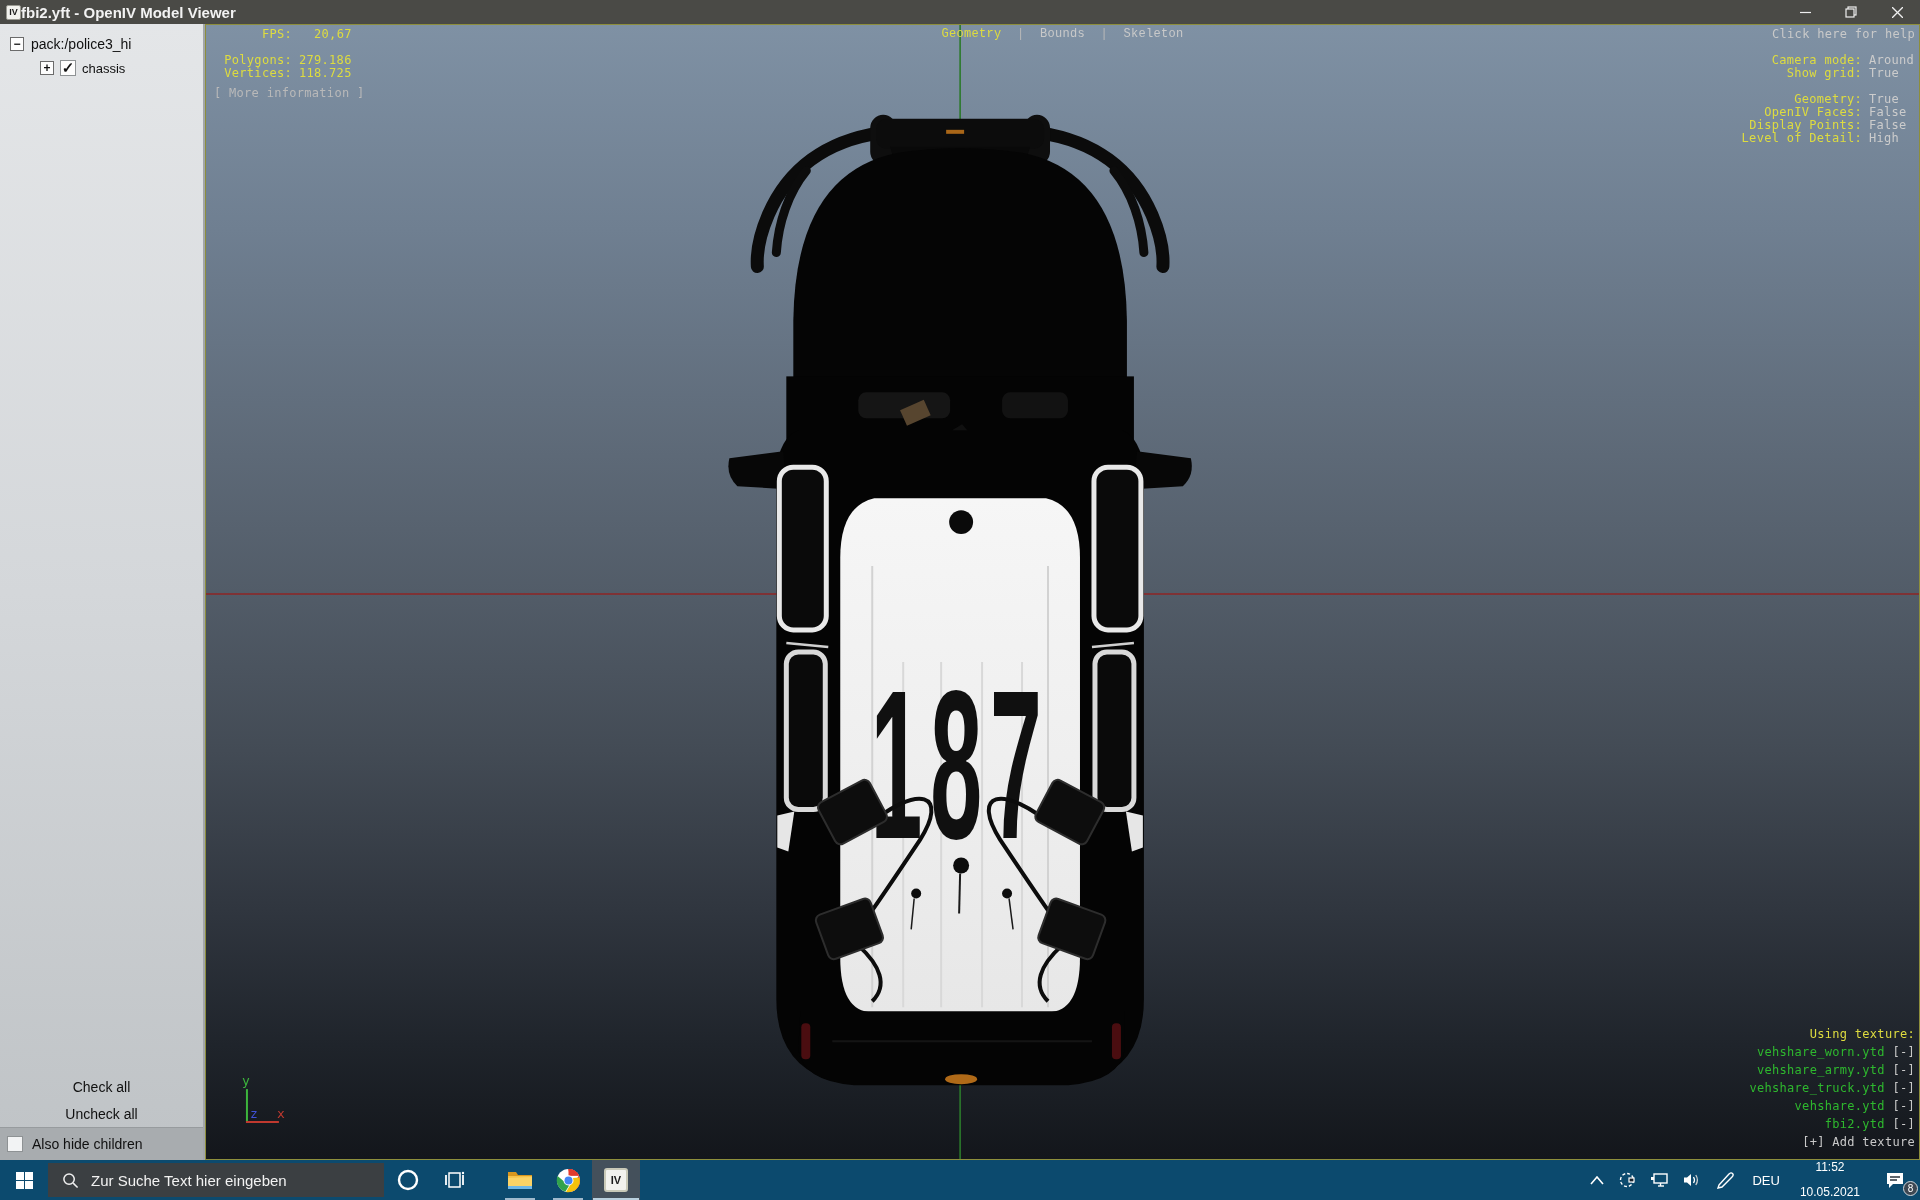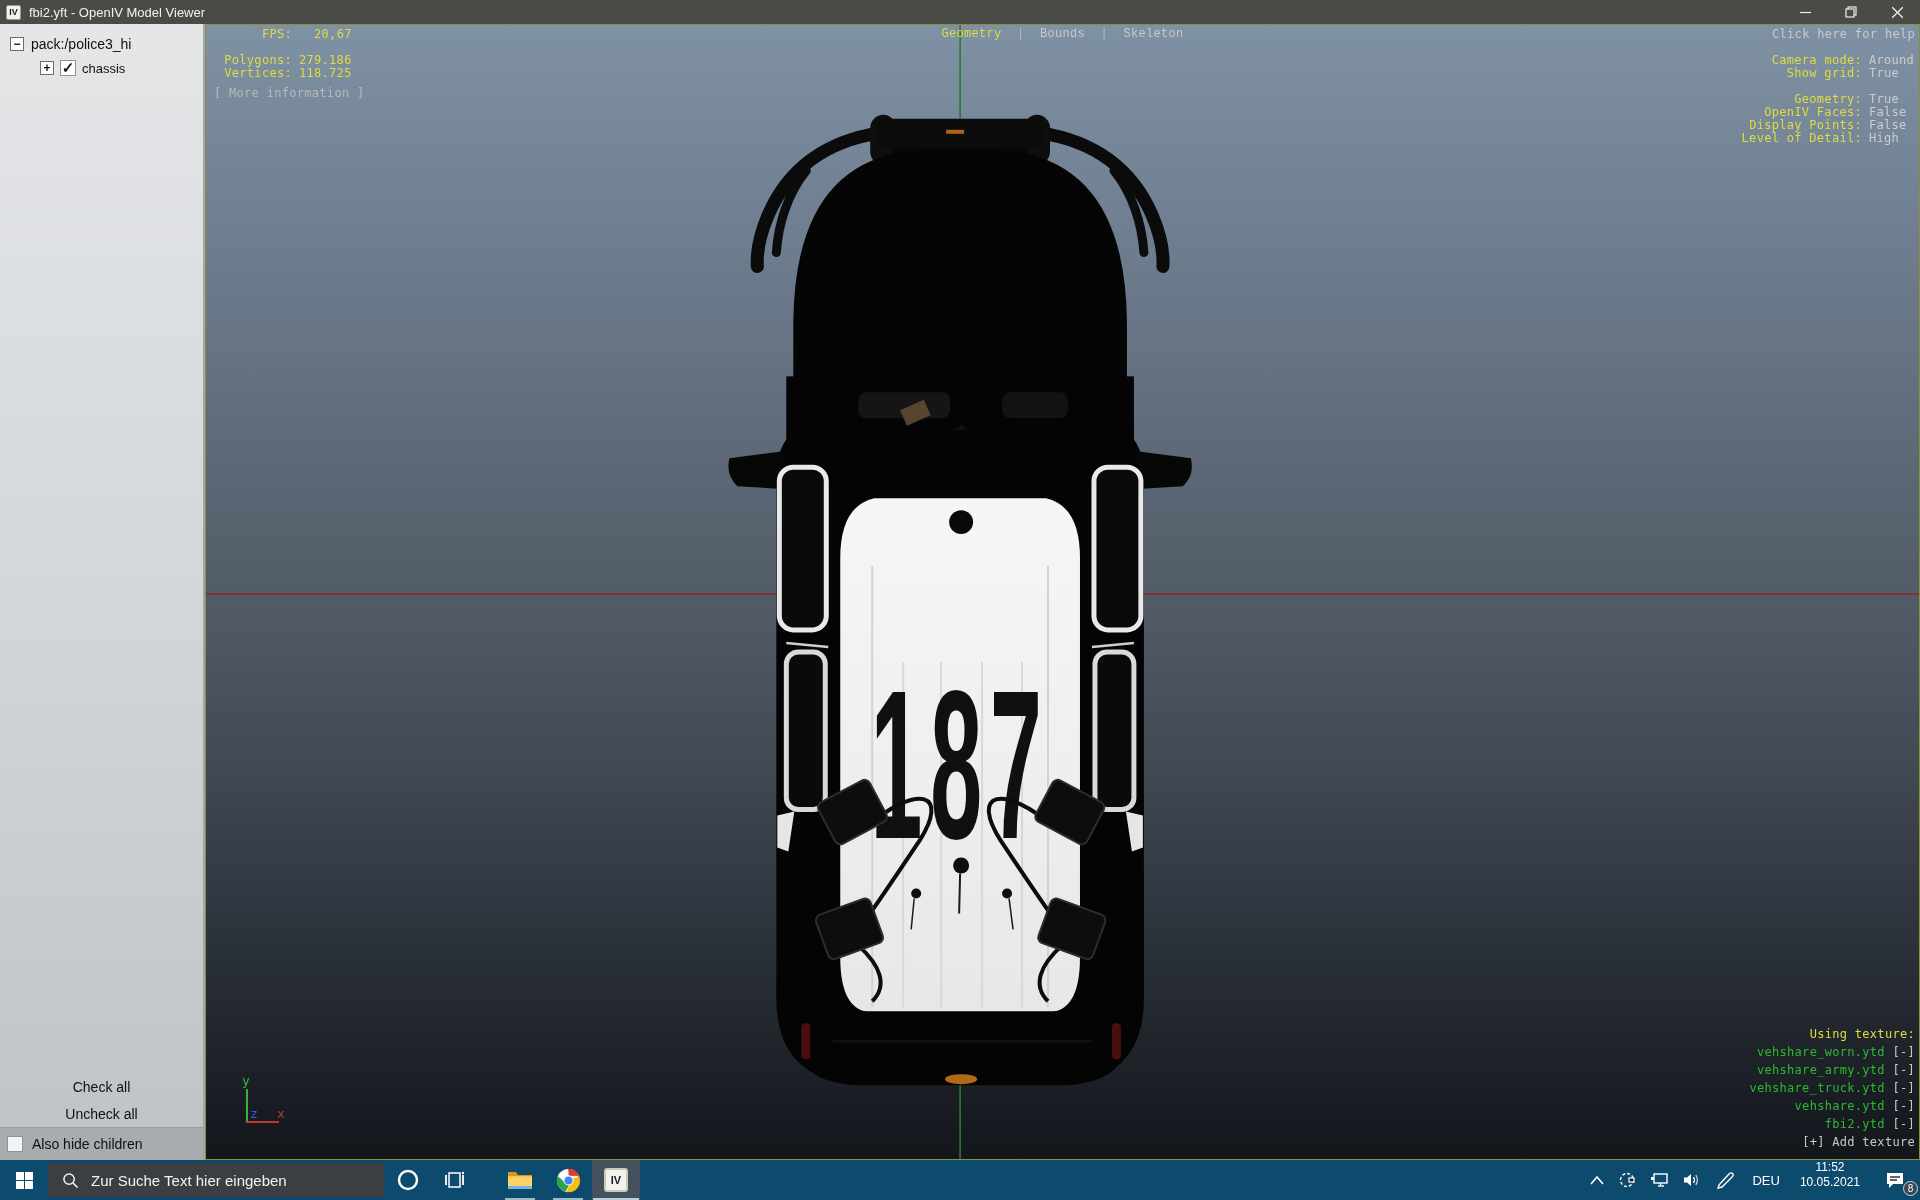"fbi2.yft - OpenIV Model Viewer" .title-text { font-size: 13px -> 15px; font-weight: none -> bold; margin-left: 8px -> none }
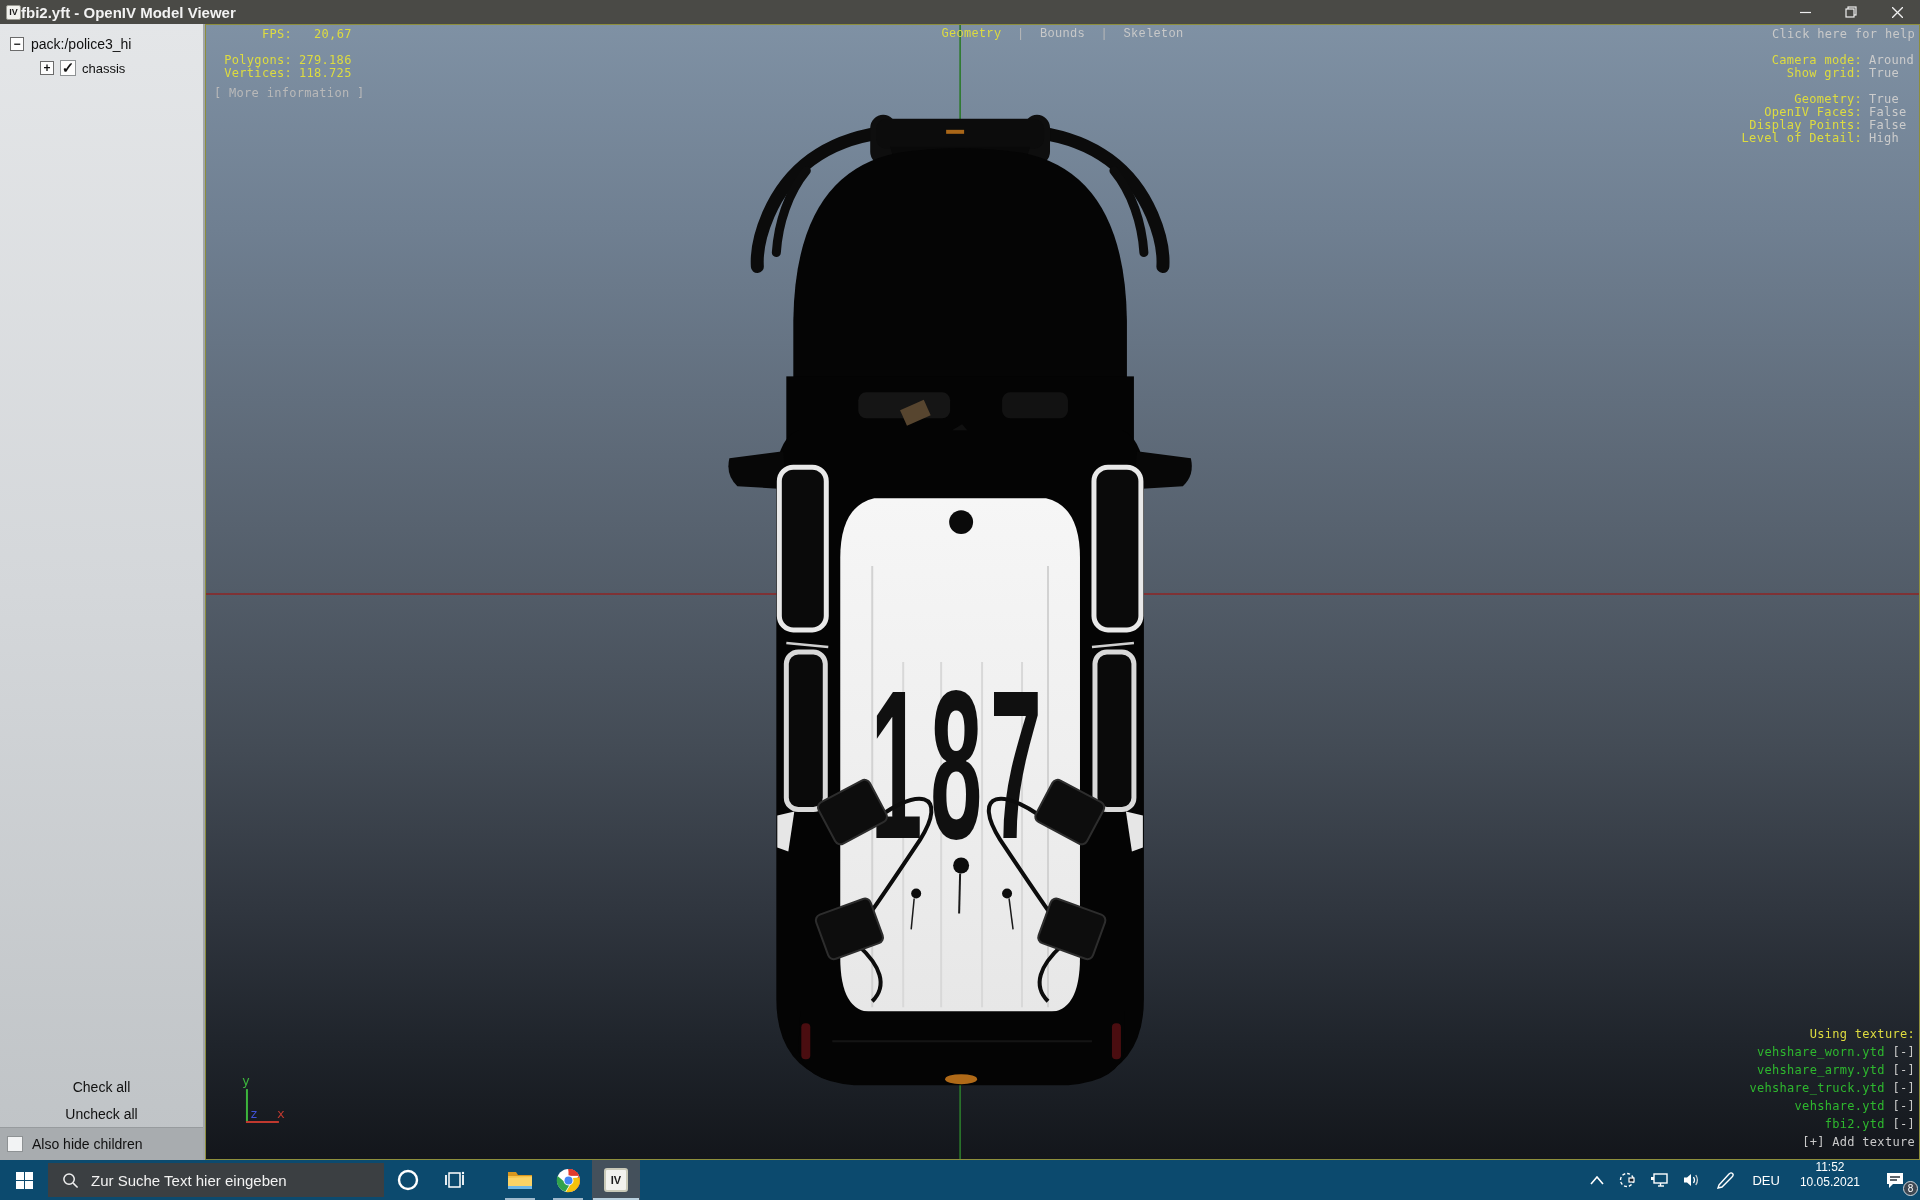"11:52" .tray-clock { justify-content: flex-start -> space-between }
